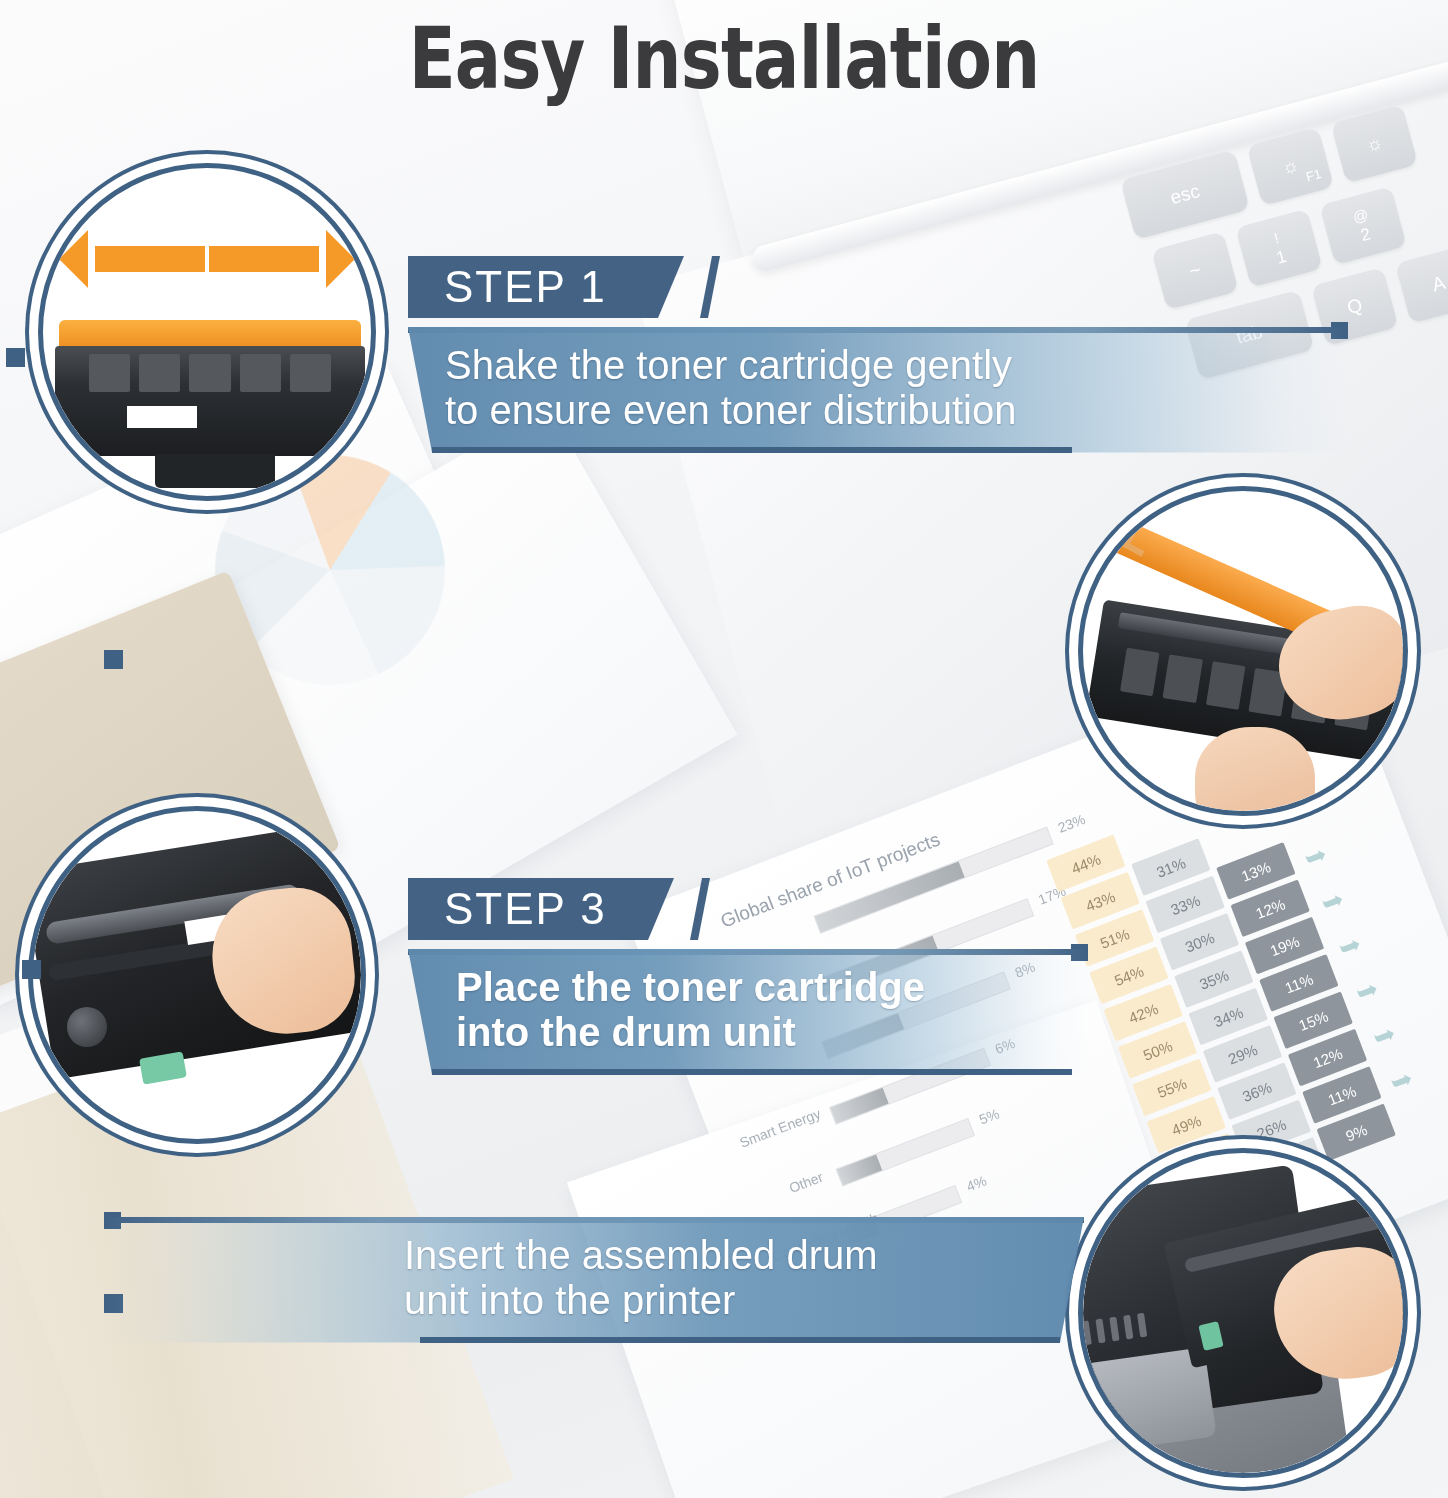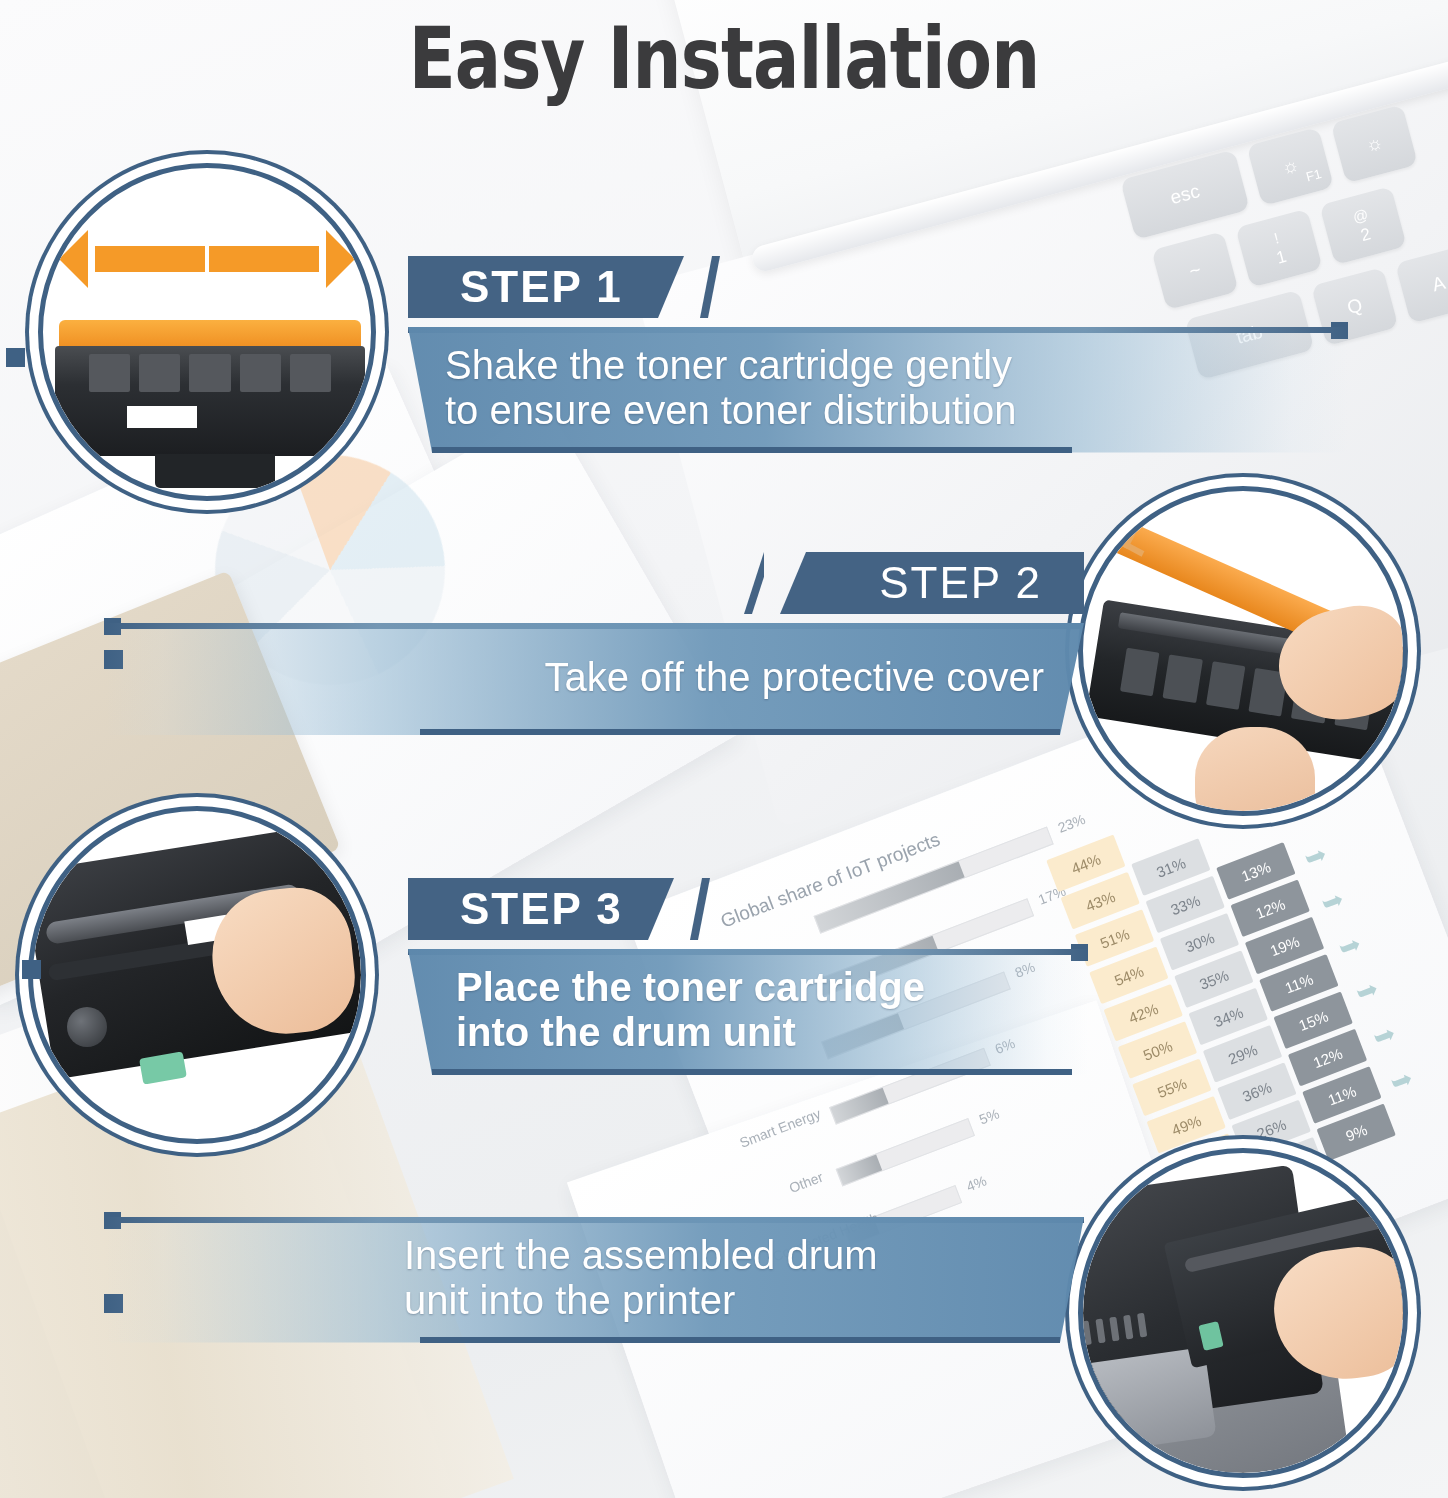"STEP 1" .step.left .banner-label { font-weight: bold -> none; margin-left: 52px -> 36px }
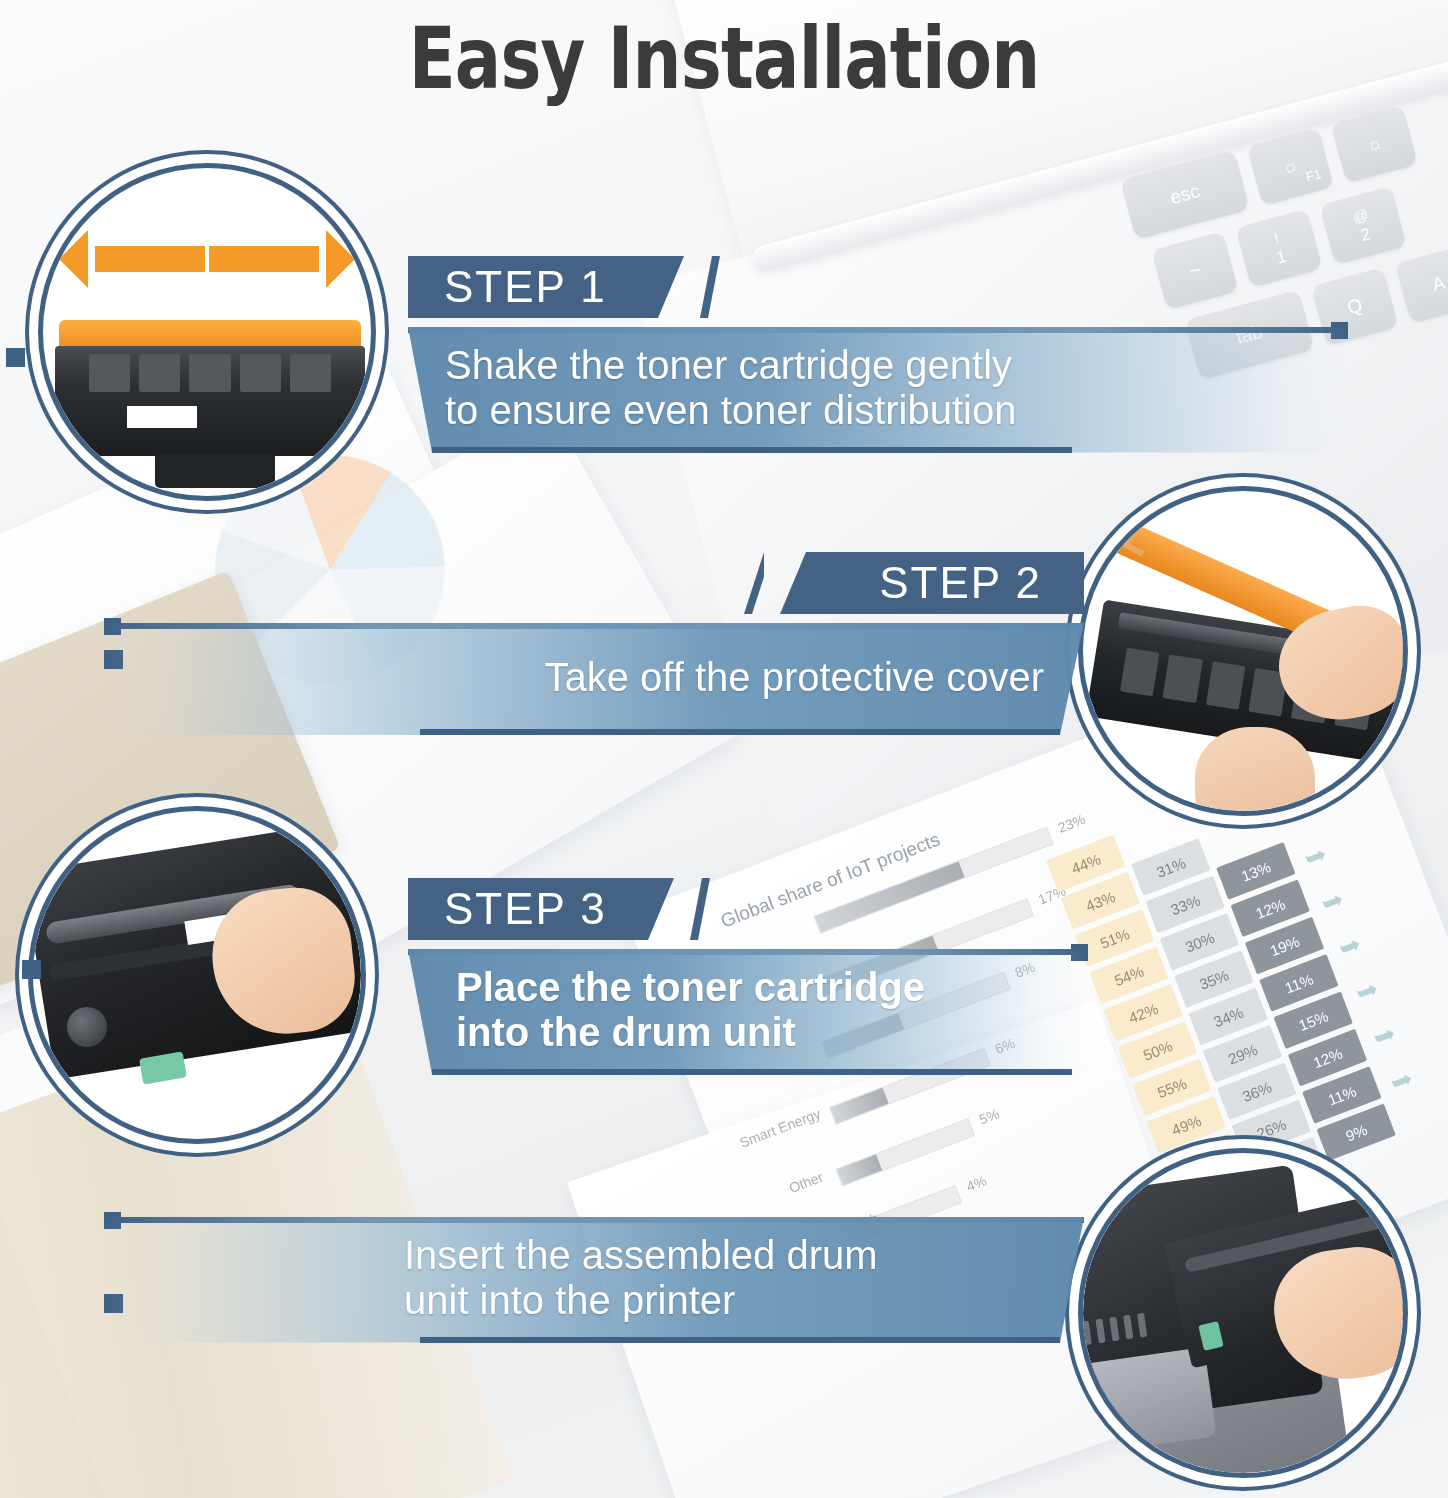"STEP 2" div.step { html: <div> <div> <div></div> <div></div> <div>STEP 2</div> </div> <div> <div></div> <div></div> <div> <div>Take off the protective cover</div> </div> <div></div> </div> </div> -> none }
